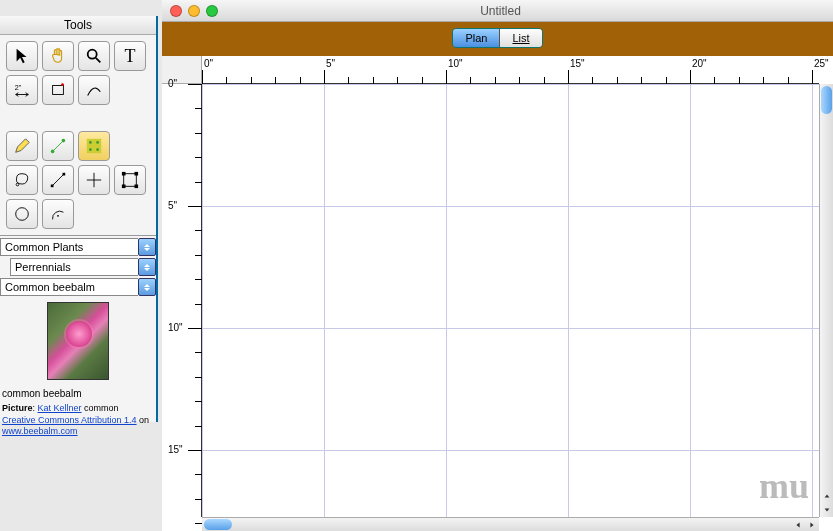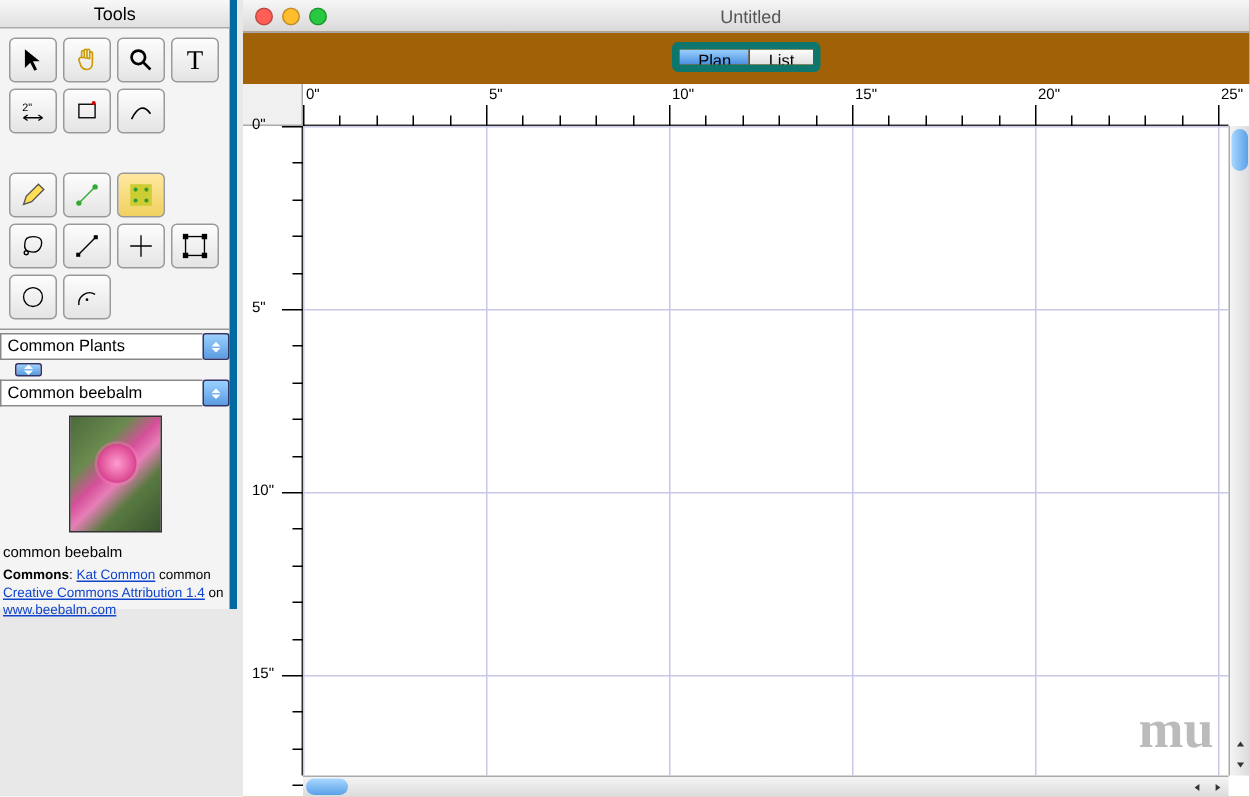"Tools" .left-panel { border-right: 5px solid #0369a1 -> 2px solid #0369a1; top: 0 -> 16px }
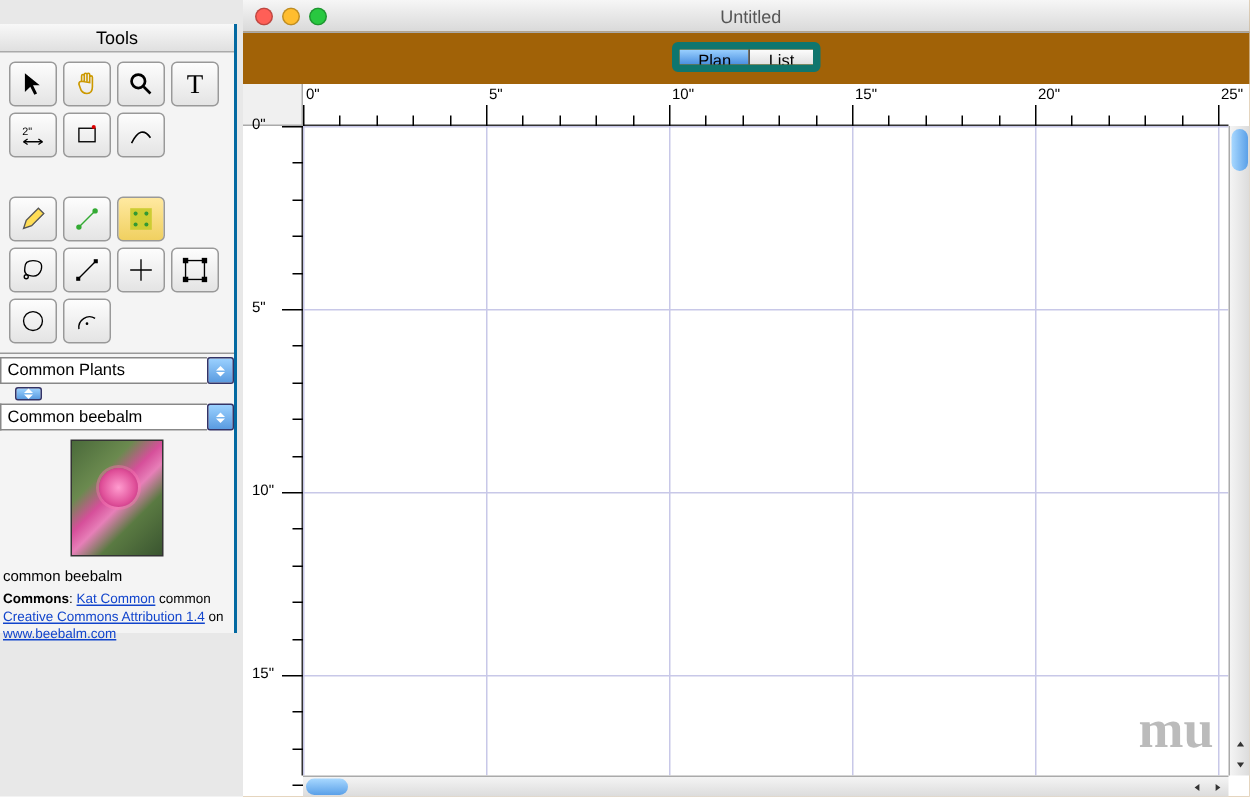"Plan" .segment { border: 5px solid #0f766e -> 1px solid #0f766e }
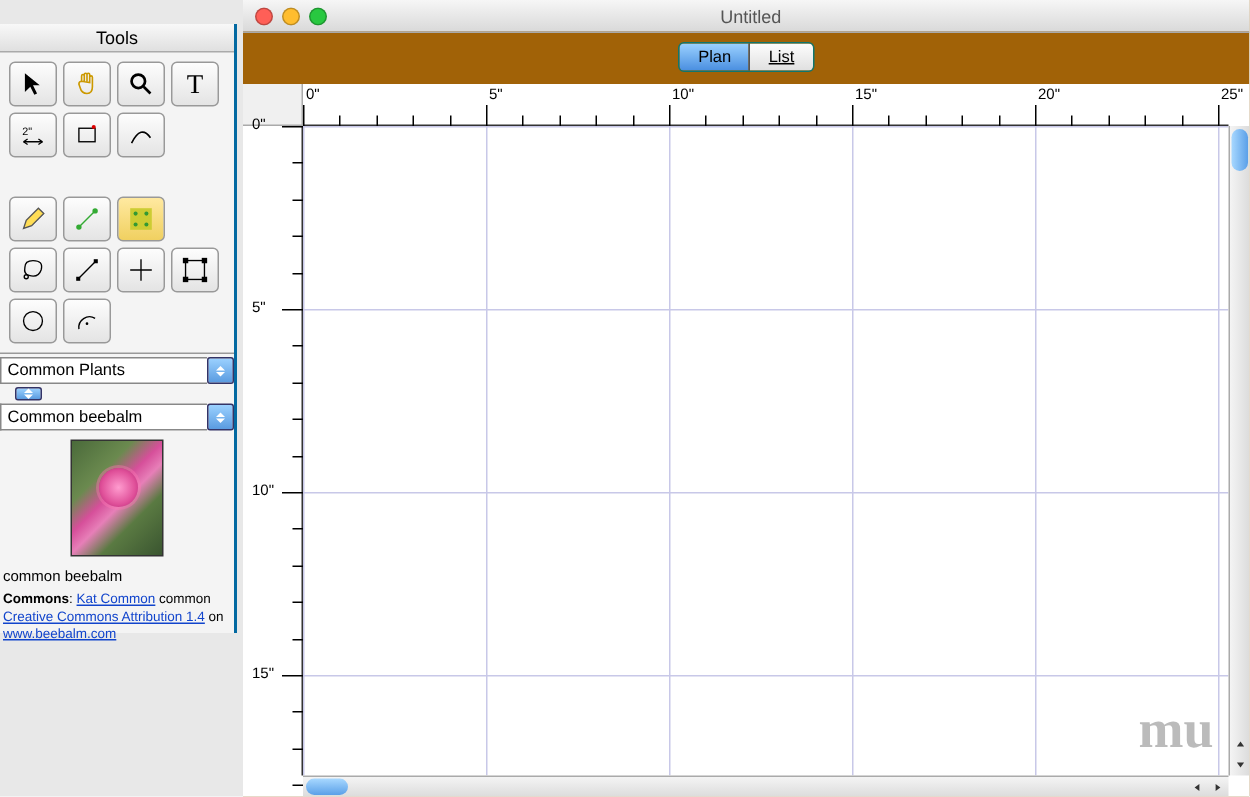"Perrennials" div.combo-field { html: none -> <div>Perrennials</div> }
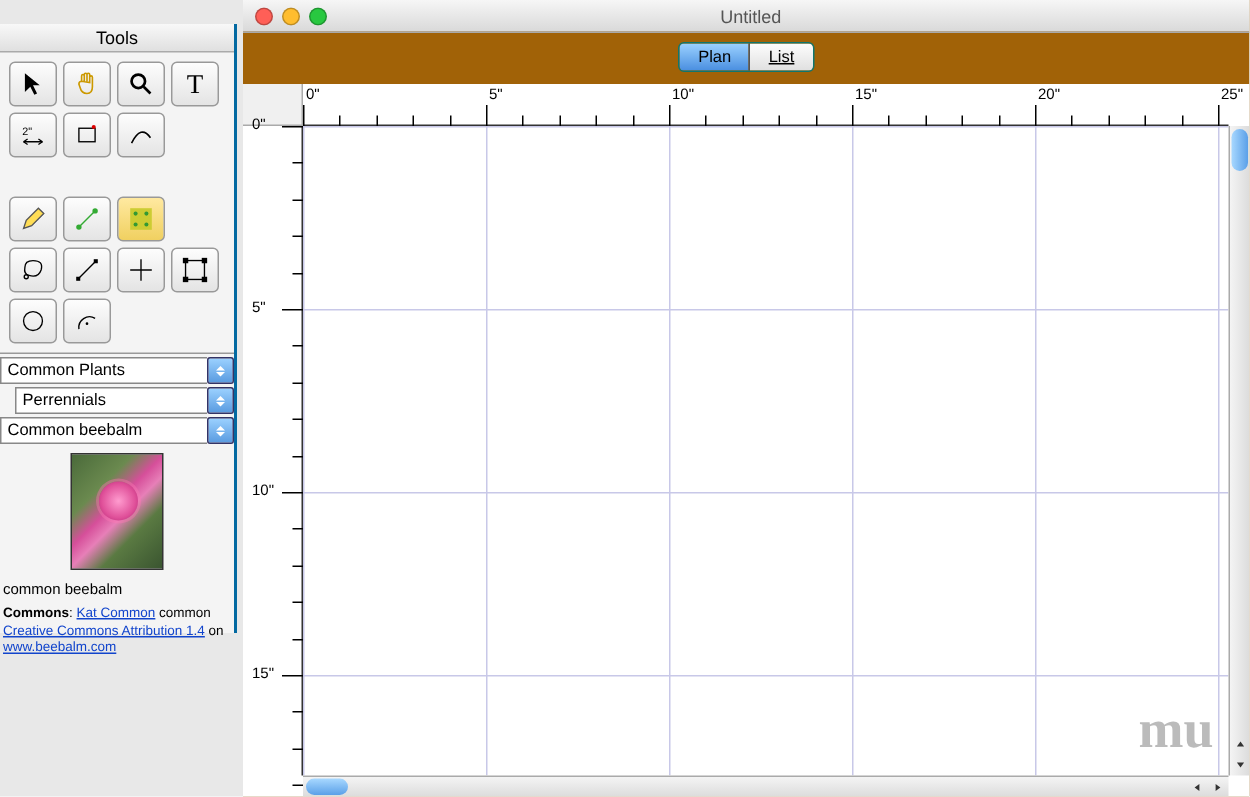"Commons" b { text: Commons -> Picture }
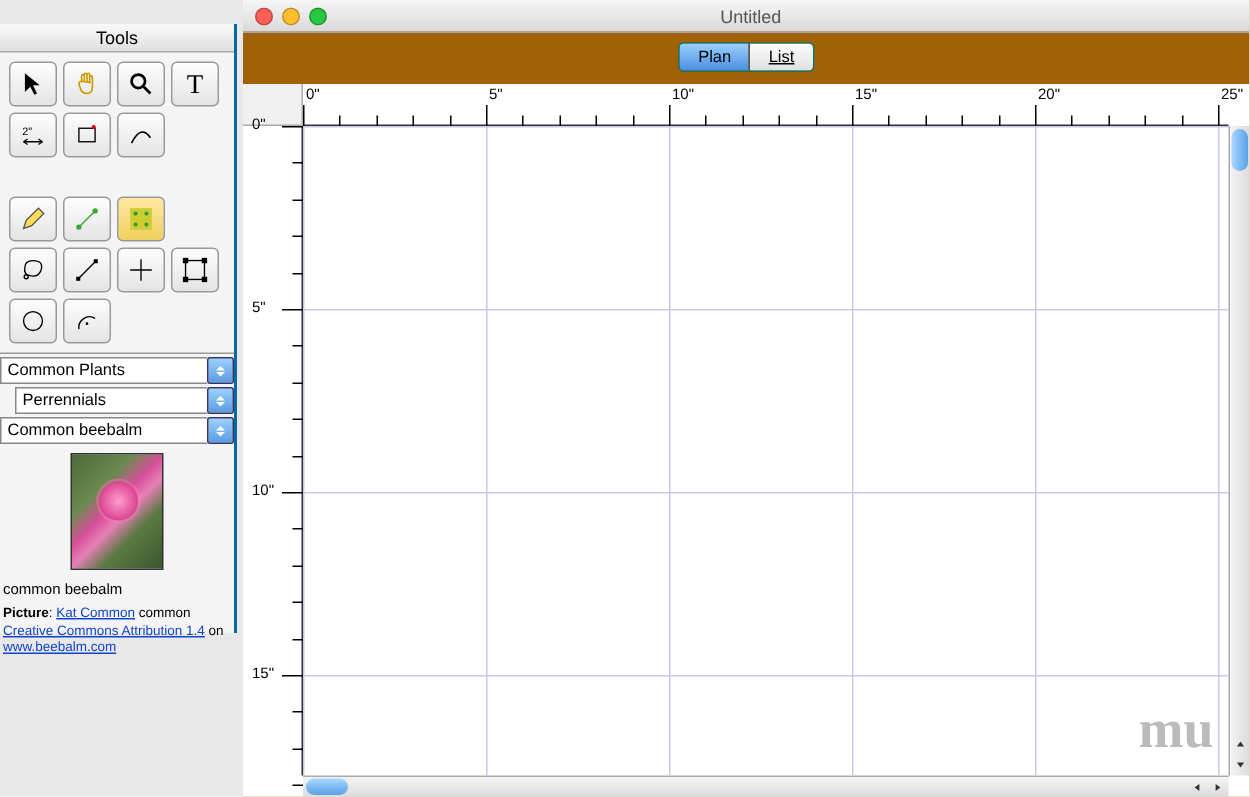"Kat Common" a { text: Common -> Kellner }
